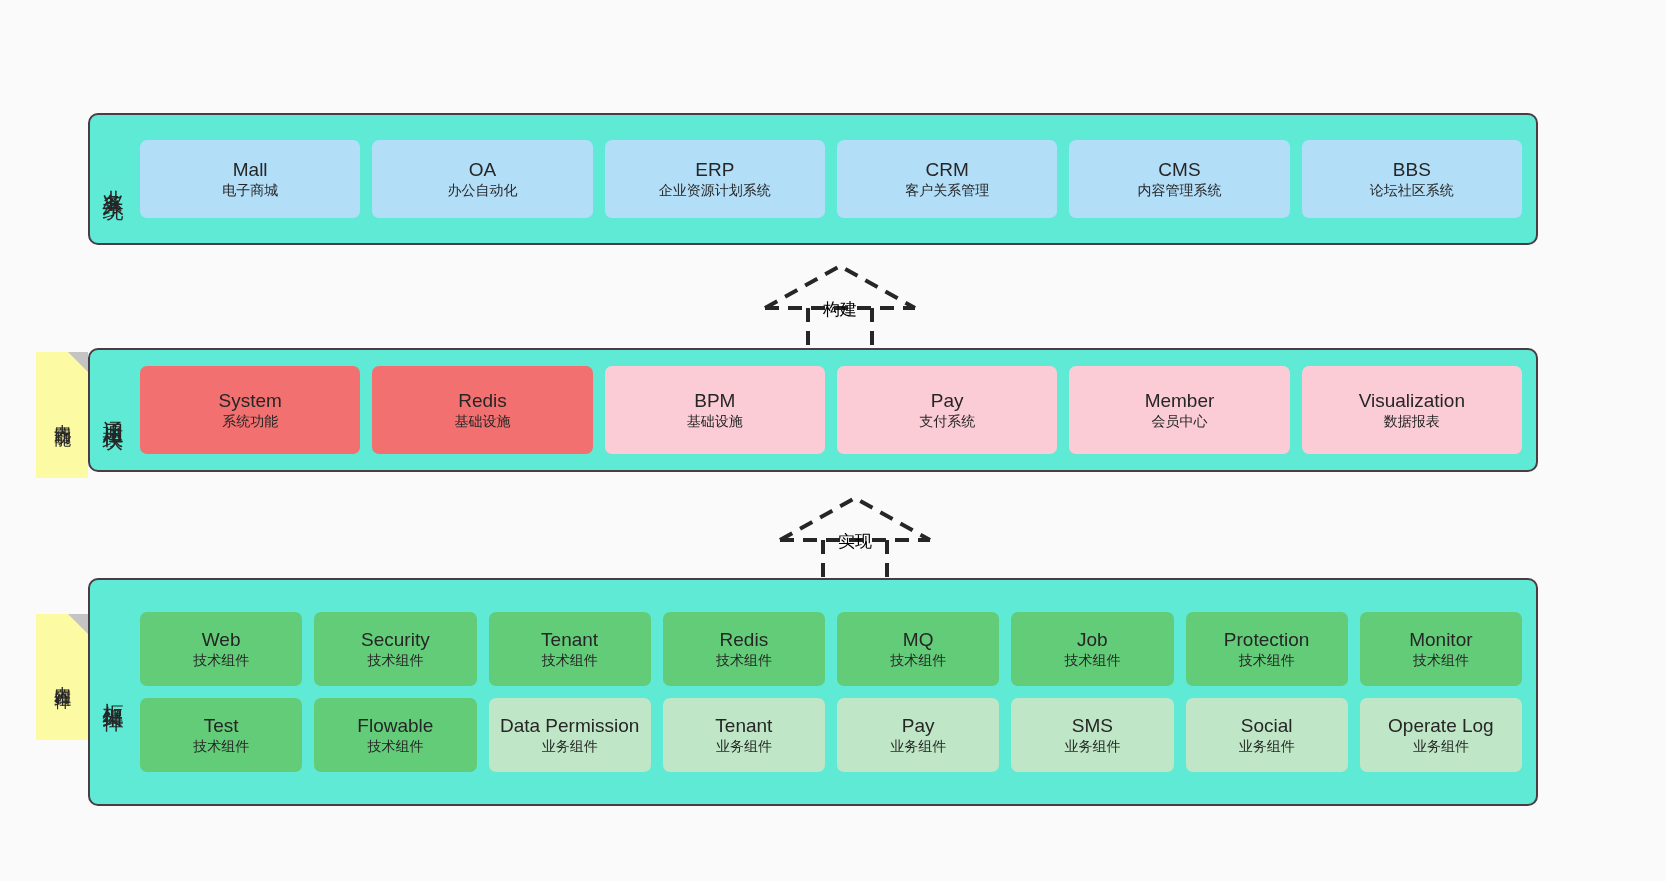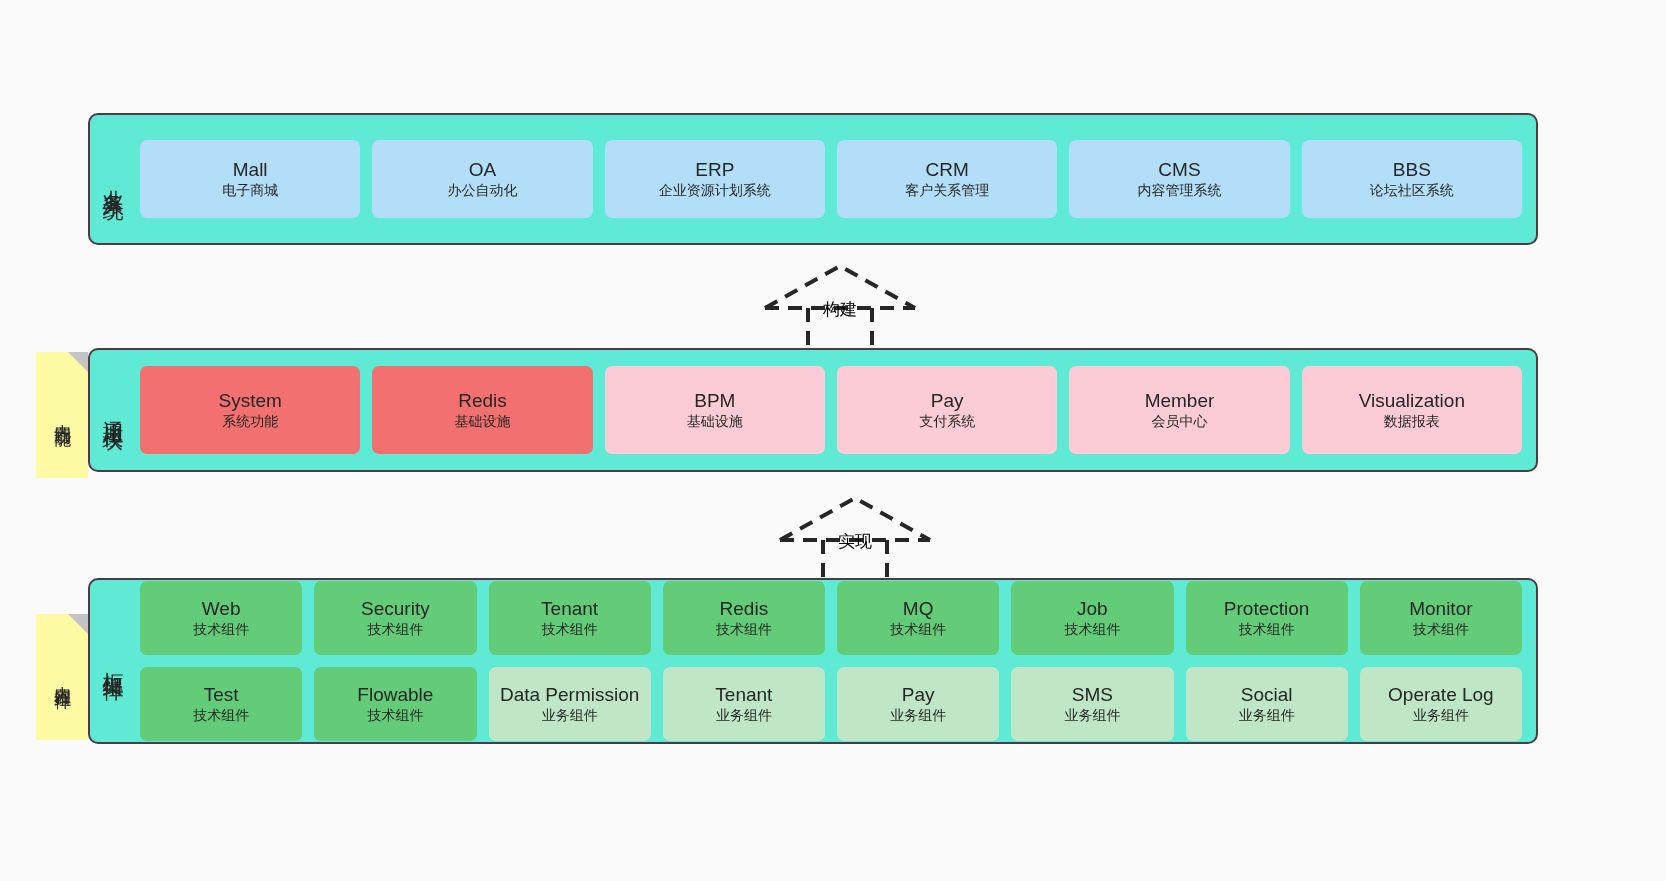"Web" div.layer { height: 166px -> 228px }
